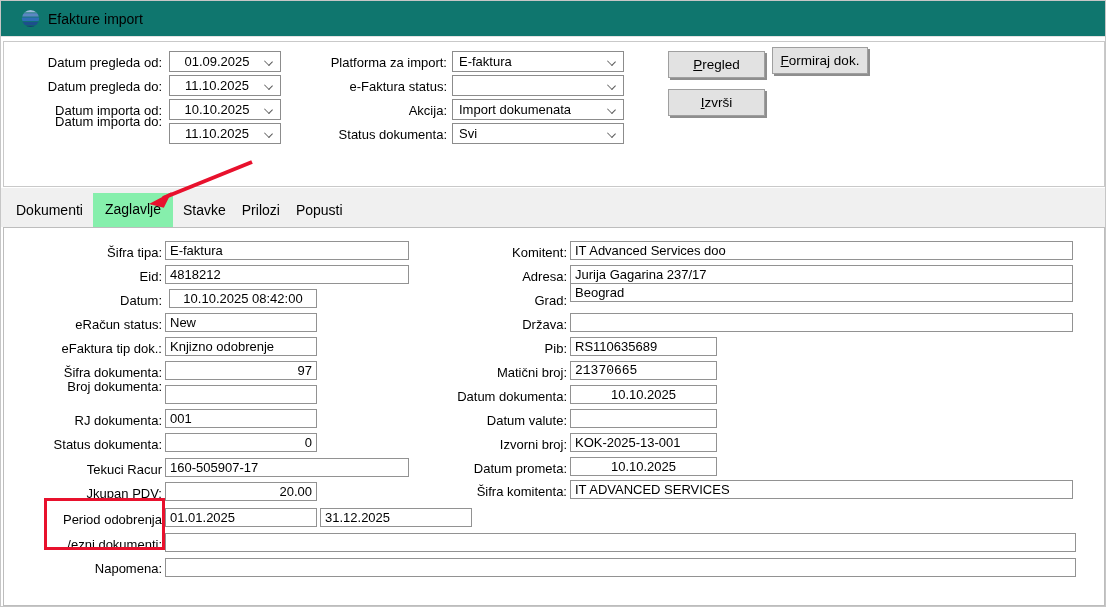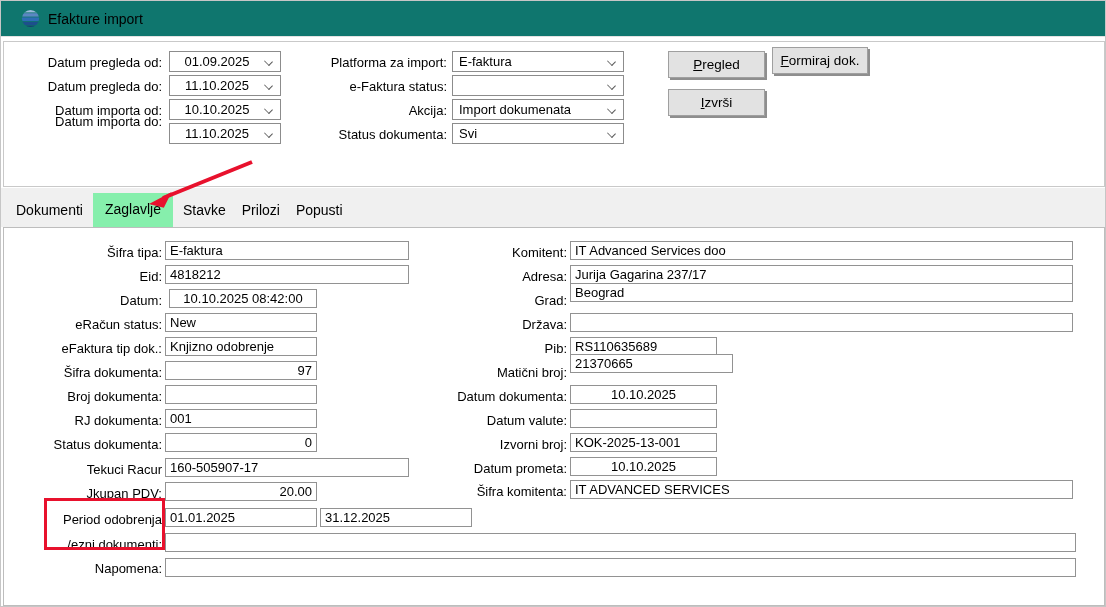"21370665" input.fld { font-family: none -> Liberation Mono, monospace; top: 126px -> 133px; width: 163px -> 147px }
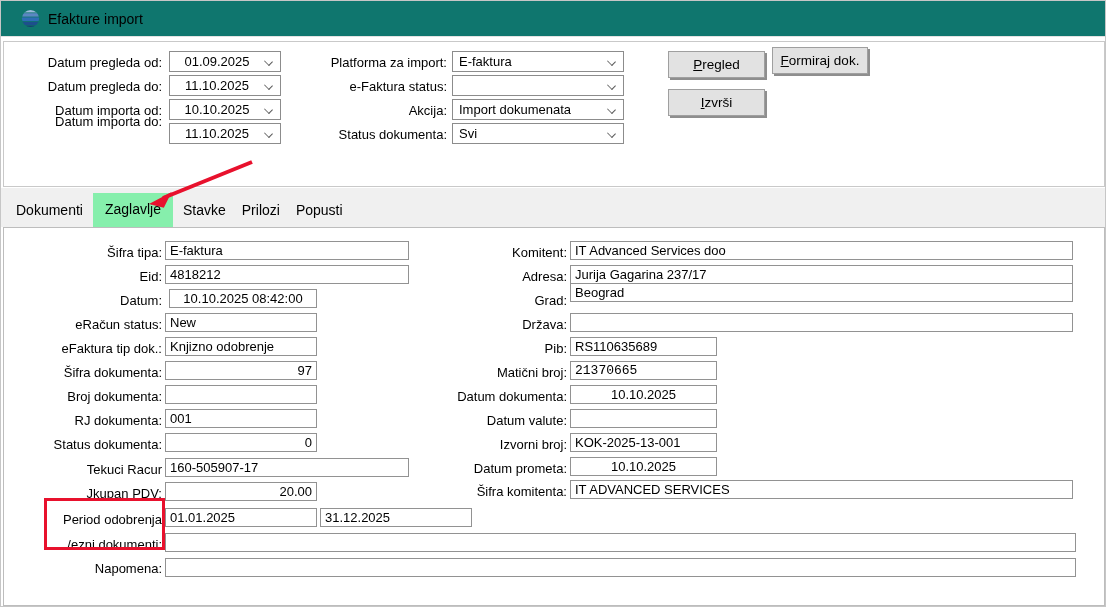"Broj dokumenta:" span.lbl { top: 161px -> 151px }
